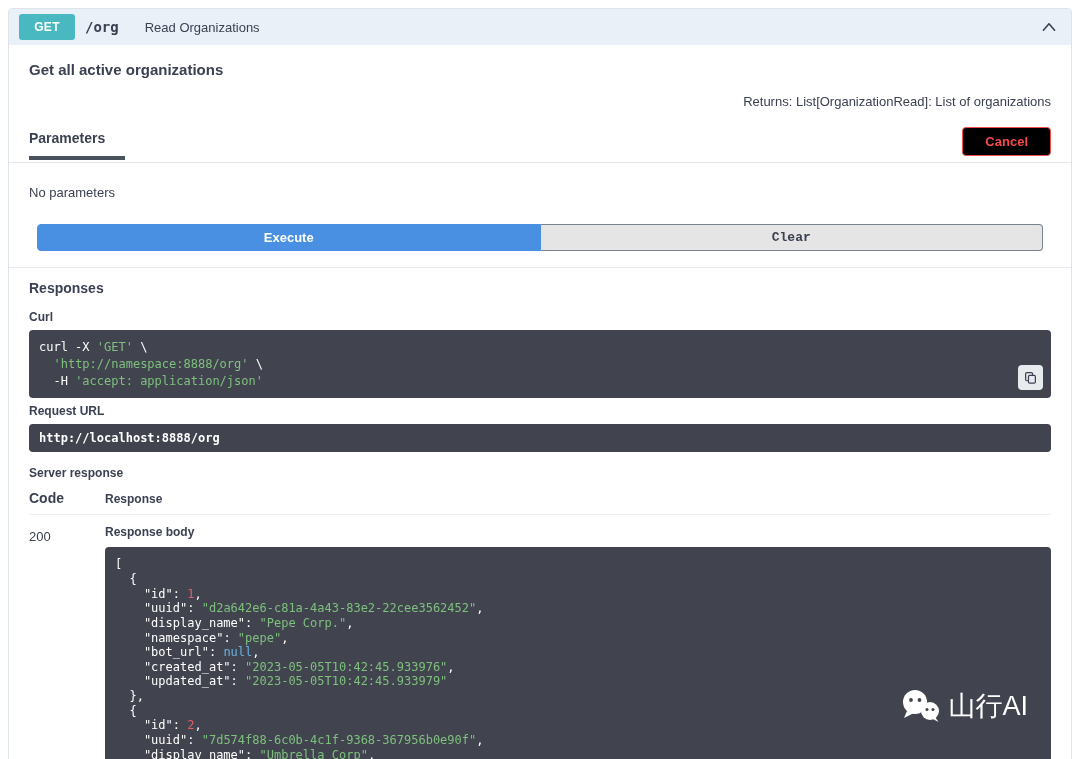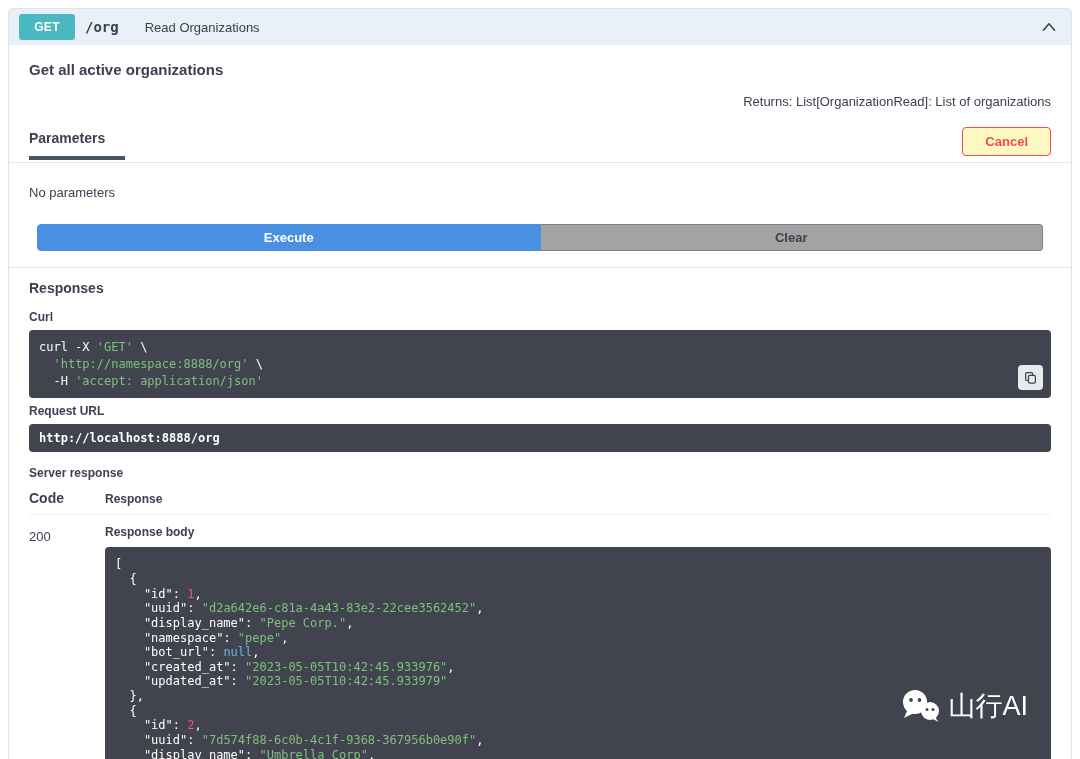"Cancel" .cancel-btn { background: #fef9c3 -> #000000 }
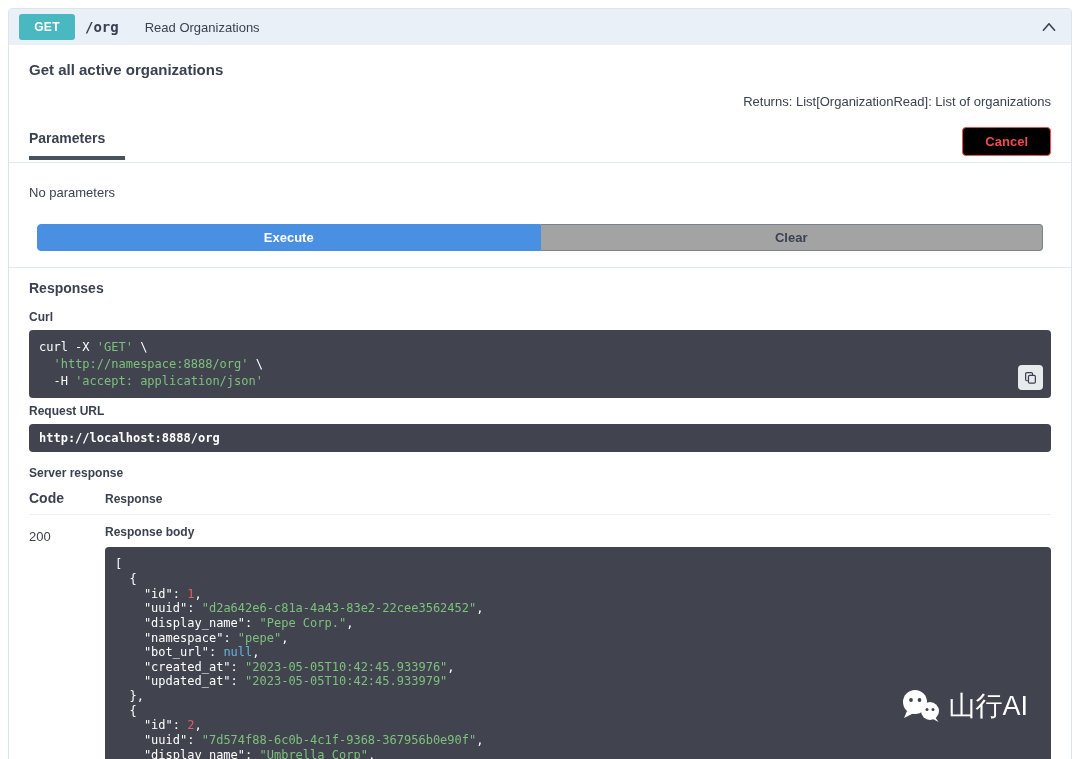"Clear" .clear-btn { background: #a3a3a3 -> #e5e5e5; font-family: Liberation Sans, sans-serif -> Liberation Mono, monospace }
